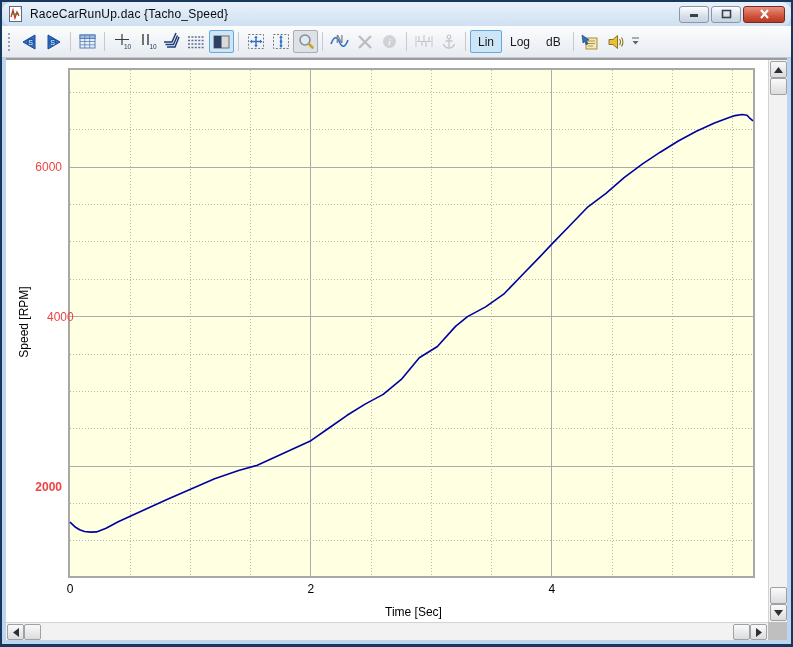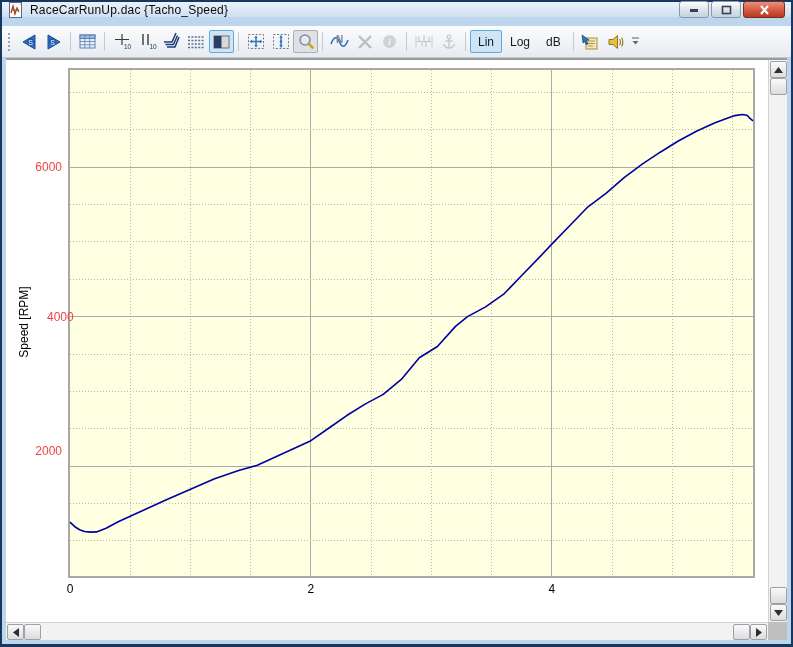"RaceCarRunUp.dac {Tacho_Speed}" .titlebar { border-radius: none -> 9px; height: 15px -> 24px }
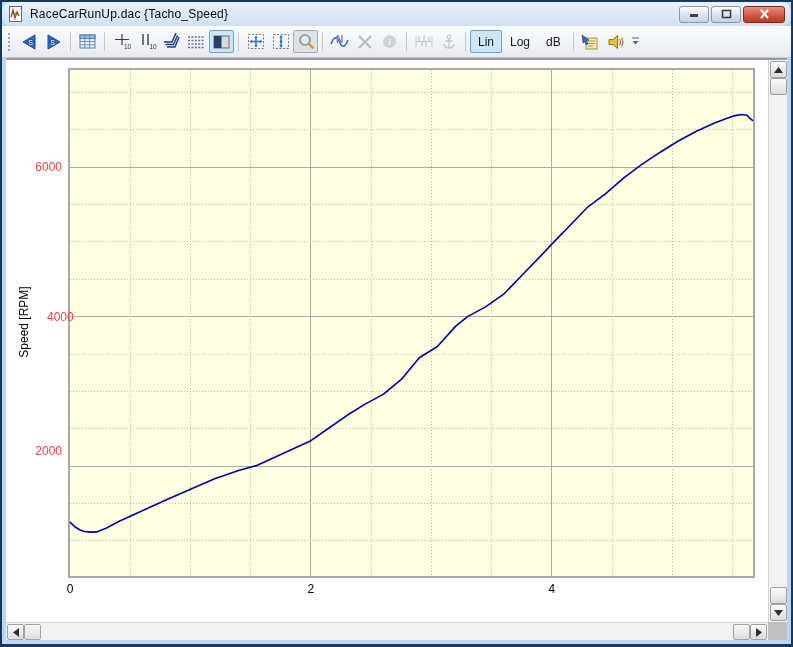"2000" div.ylab { font-weight: none -> bold; top: 384px -> 420px }
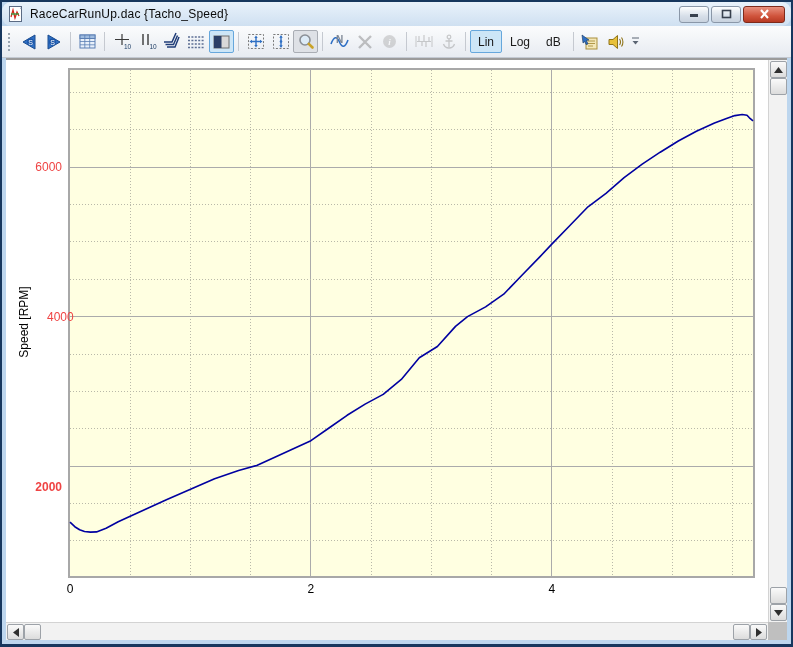"Time [Sec]" div.xaxis-title { html: none -> <div>Time [Sec]</div> }
